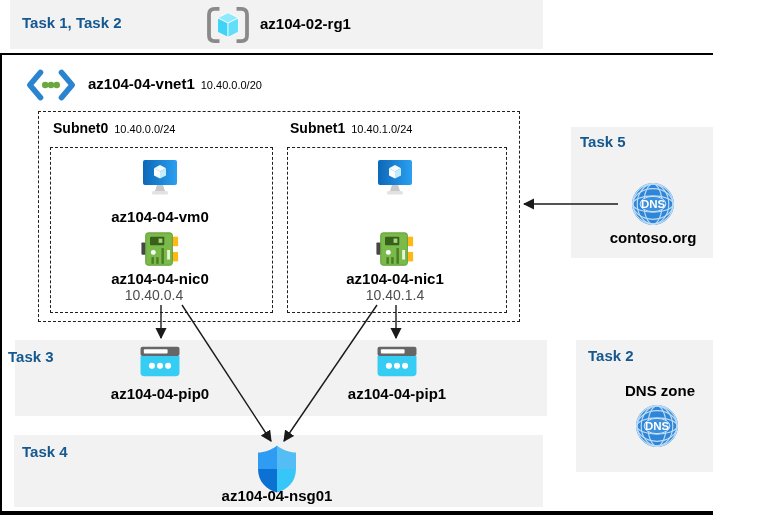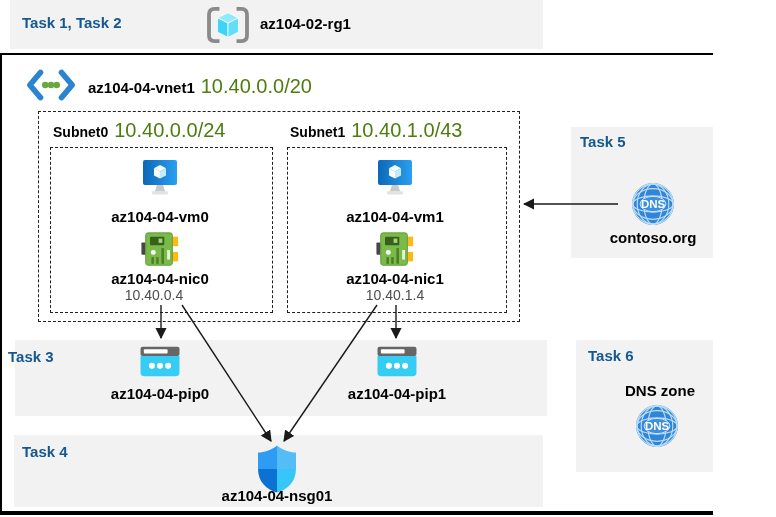"10.40.0.0/20" .cidr { color: #4d7c0f -> #000000; font-size: 20px -> 11px }
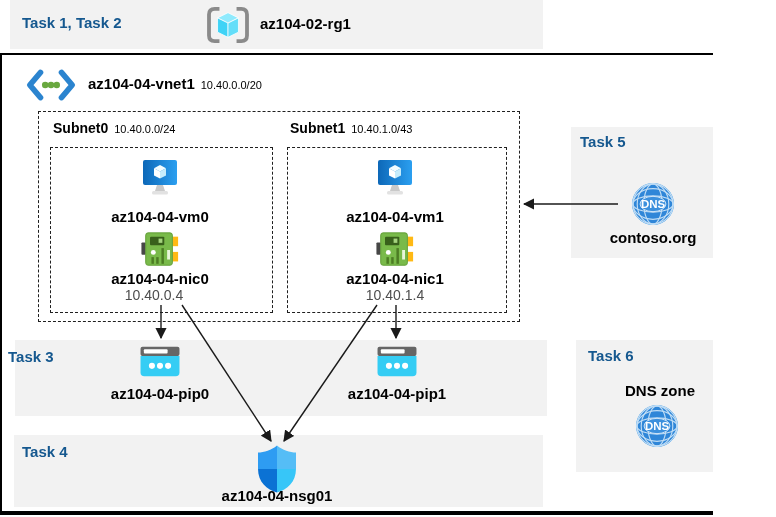"10.40.1.0/43" span.cidr { text: 10.40.1.0/43 -> 10.40.1.0/24 }
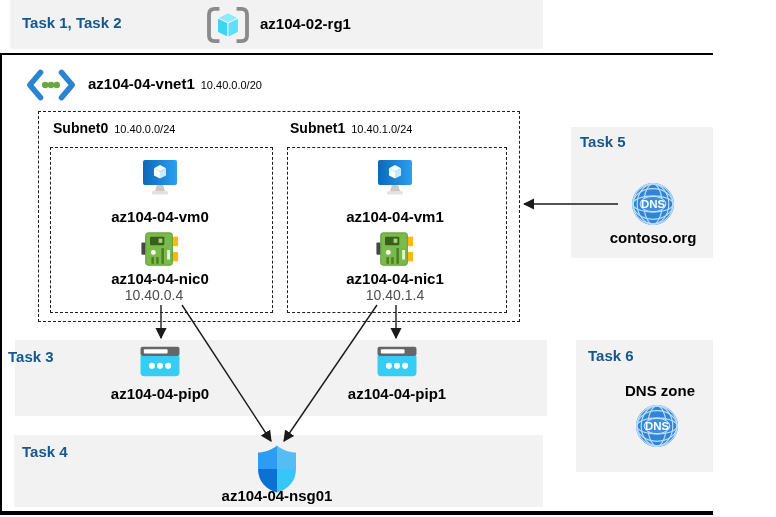"az104-04-vm1" div.abs { html: <div>az104-04-vm1</div> -> none }
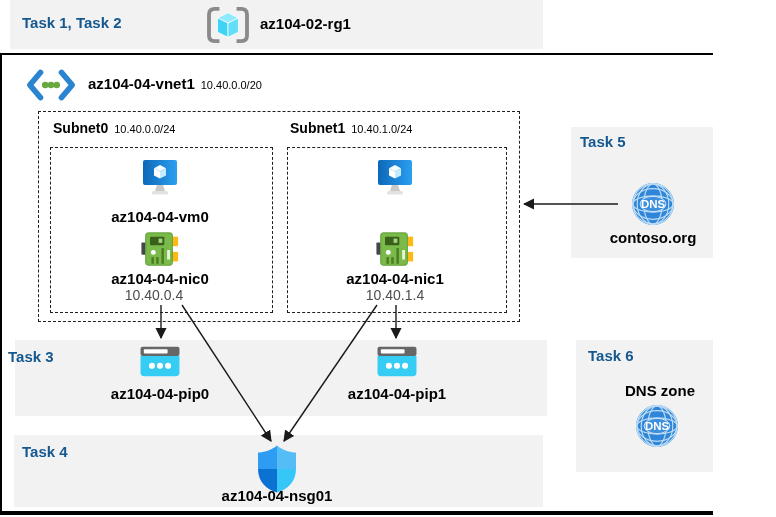"Task 6" div.abs { text: 6 -> 2 }
